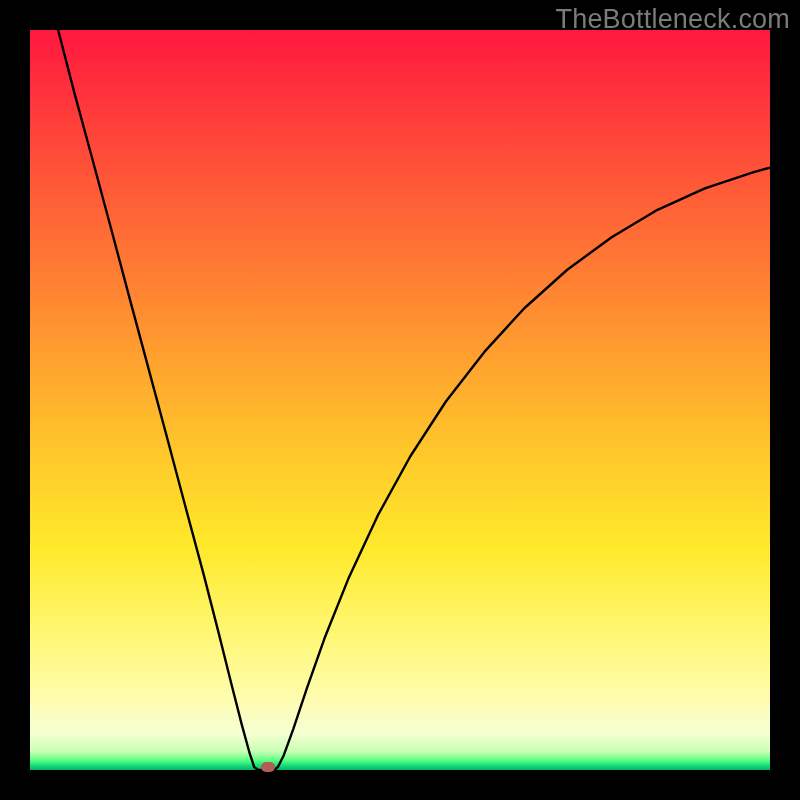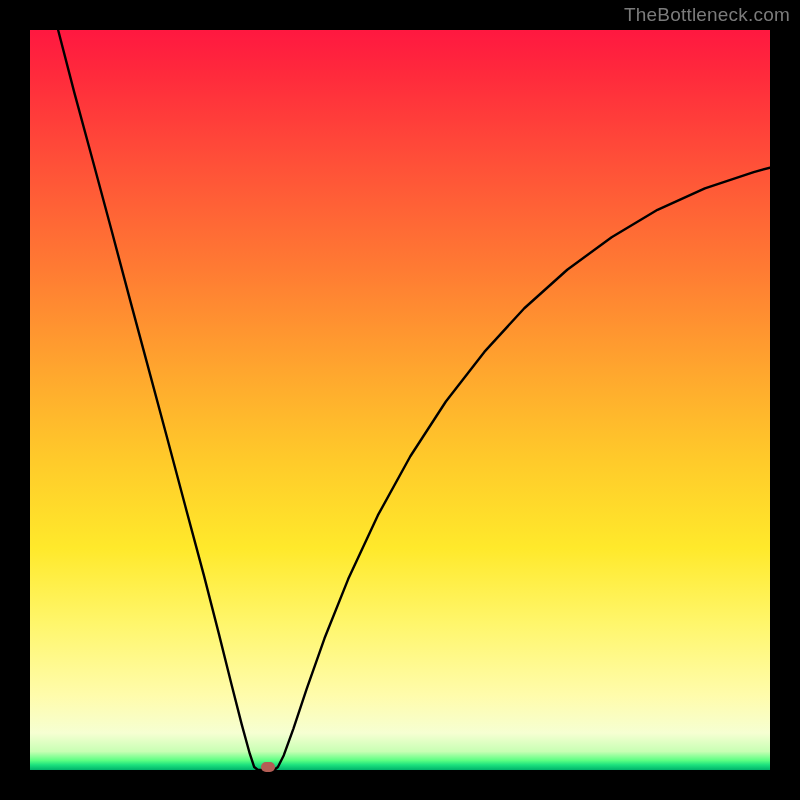"TheBottleneck.com" .watermark { font-size: 19px -> 27px }
